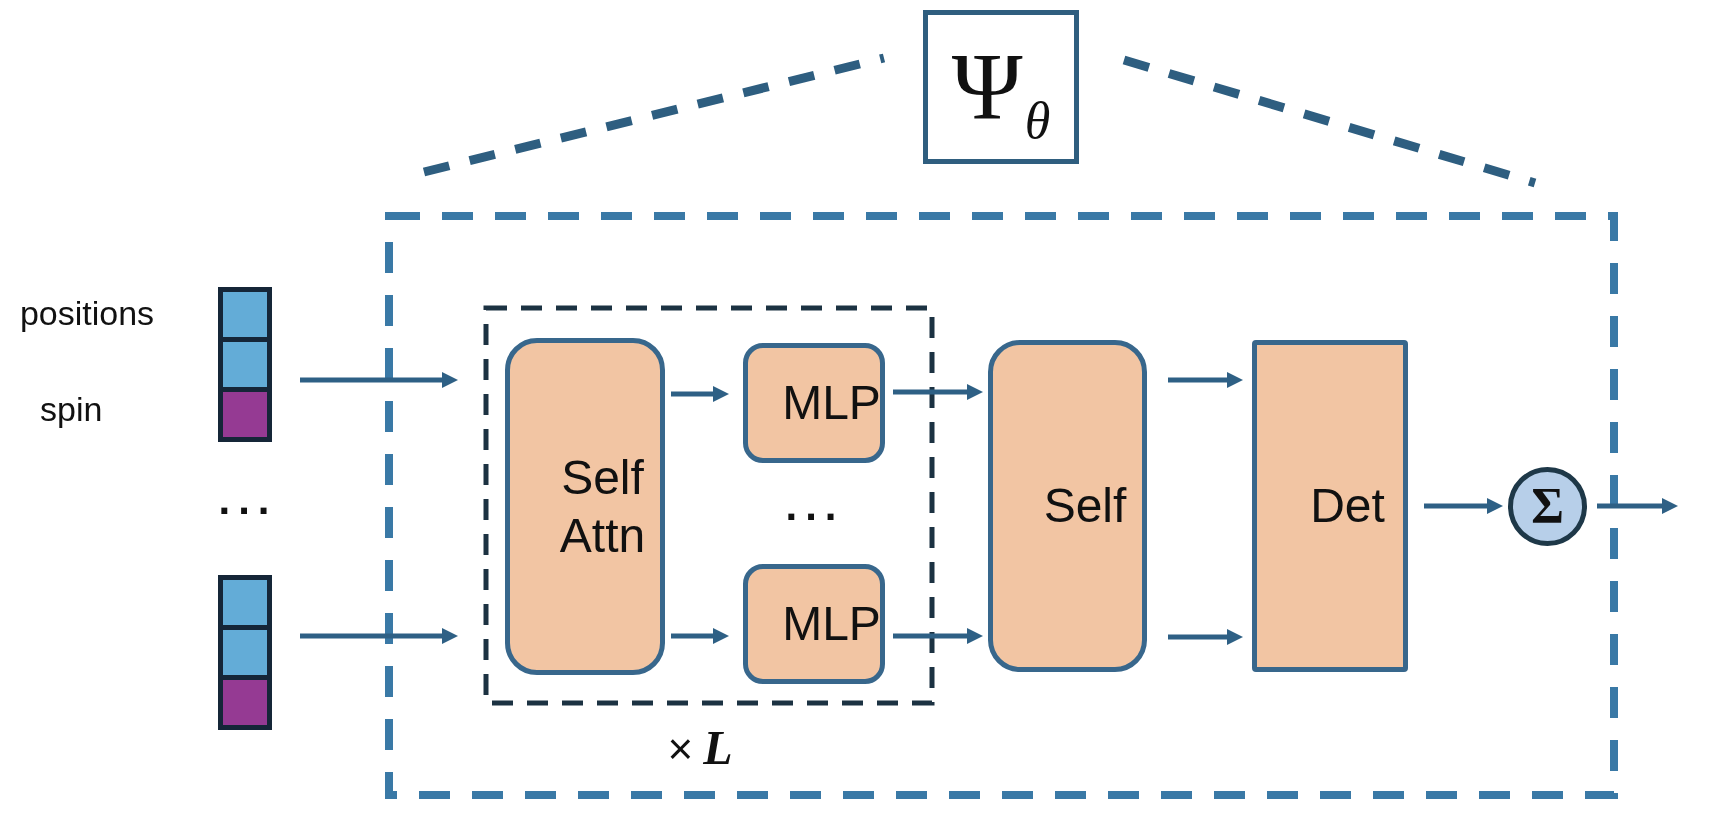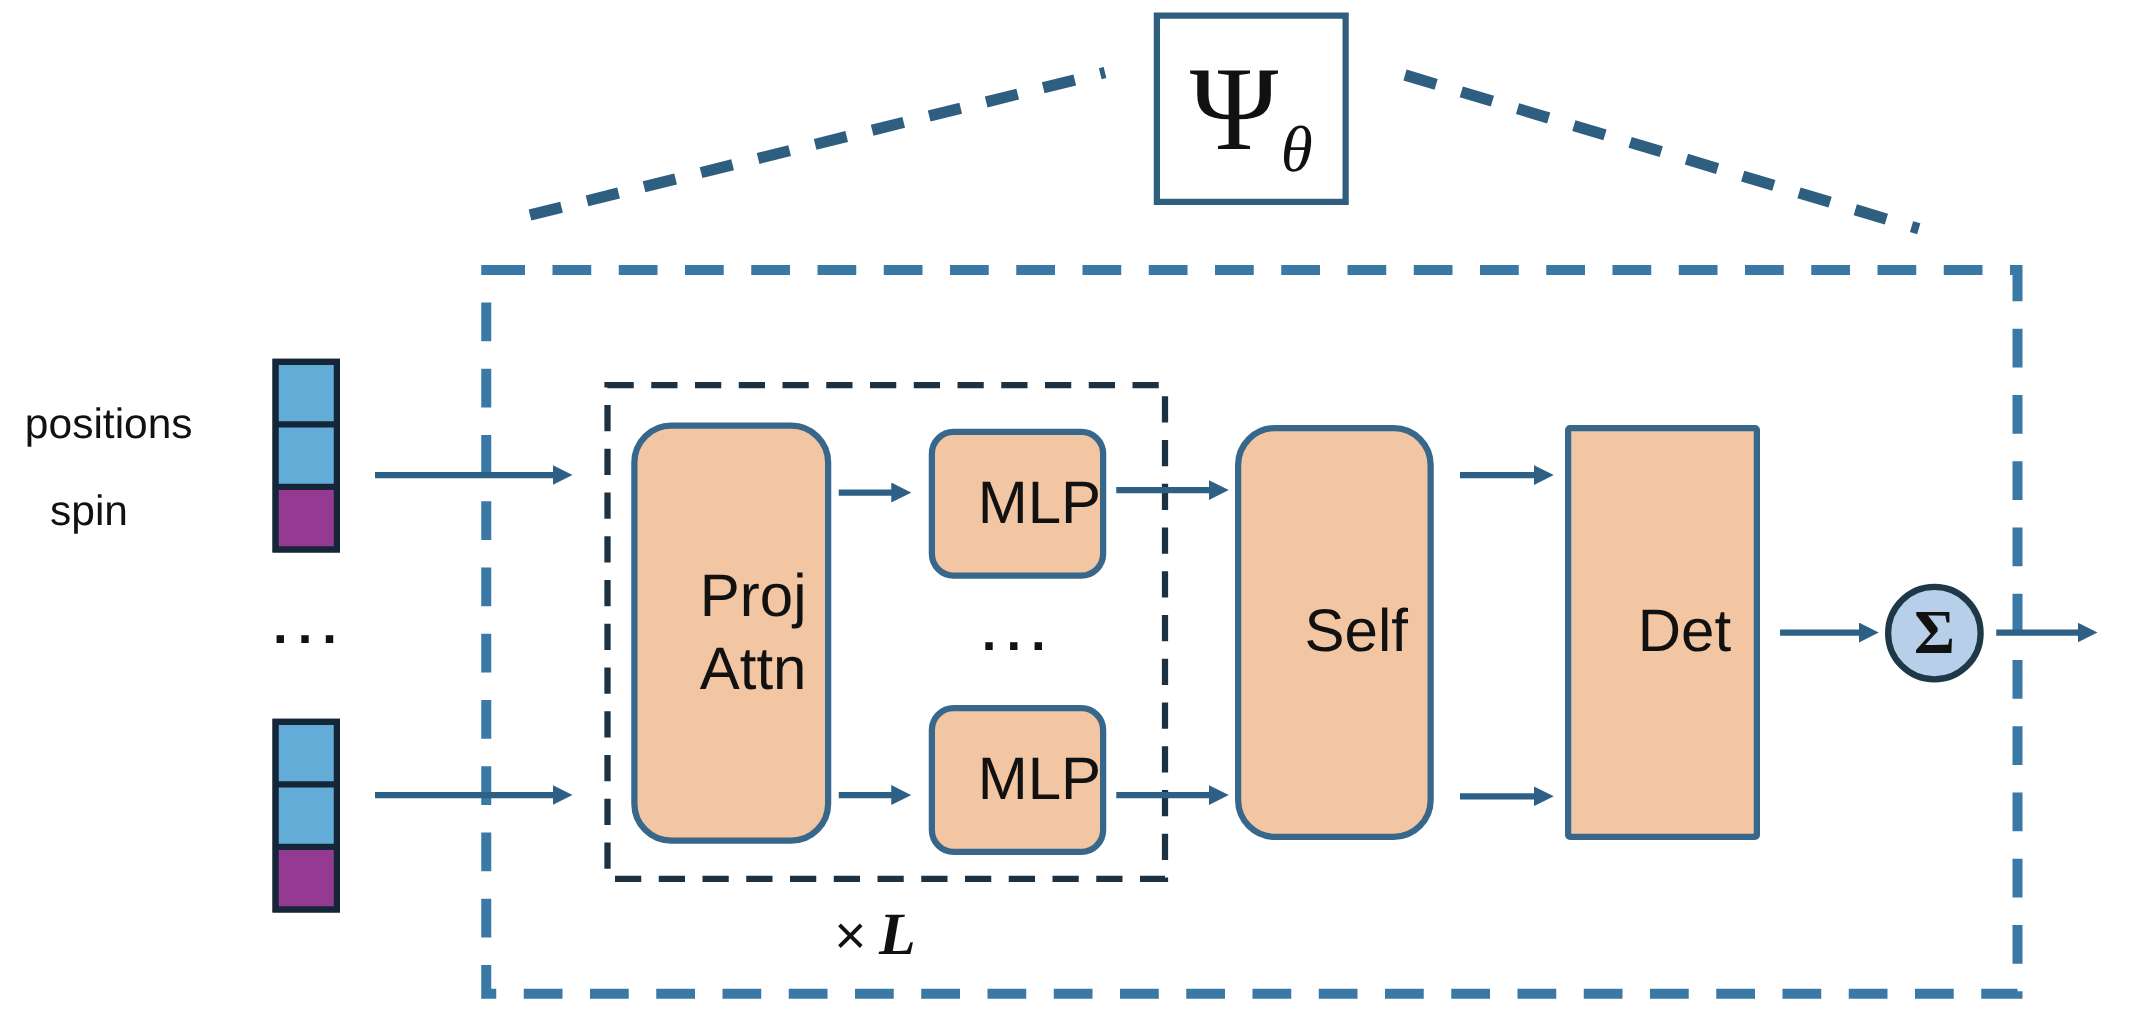"positions" .label-positions { top: 320px -> 294px }
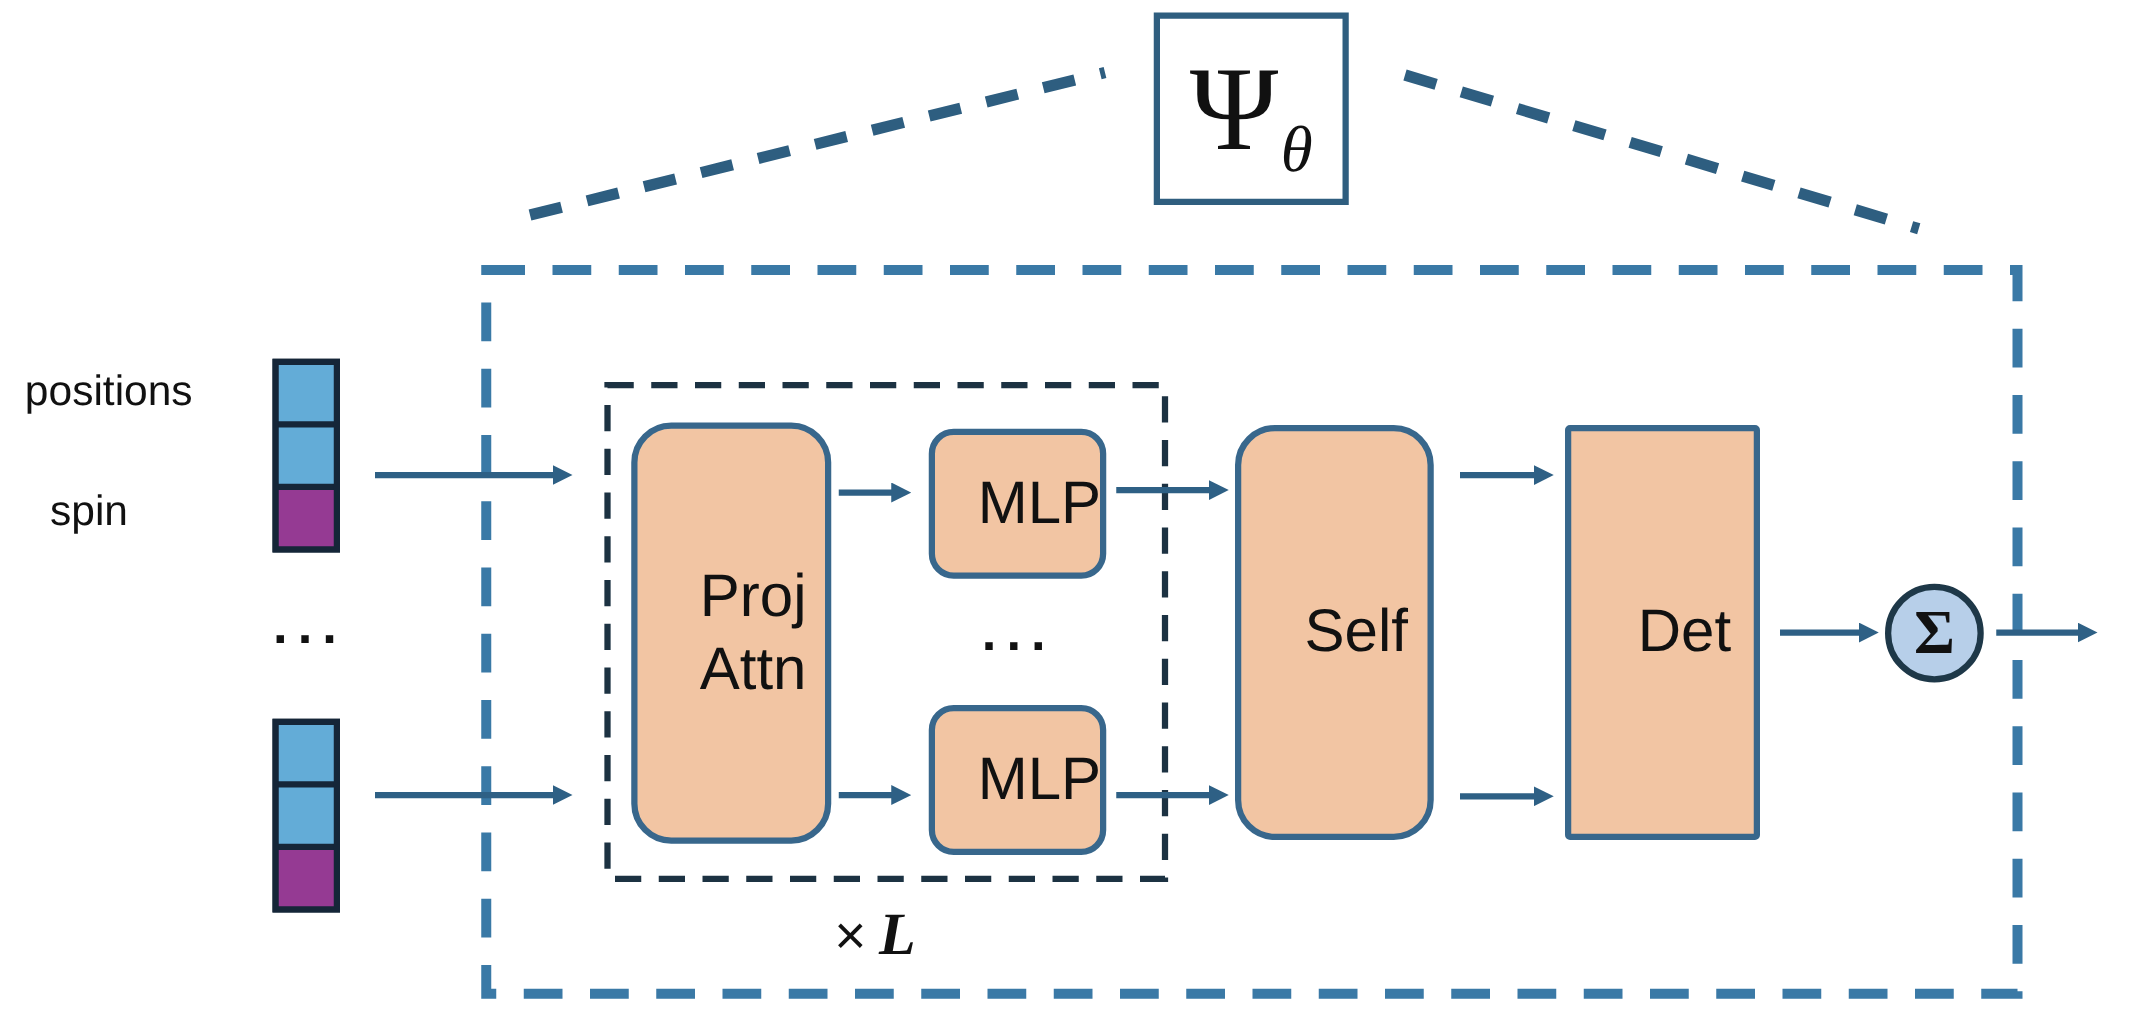"Proj Attn" span { text: Proj -> Self }
